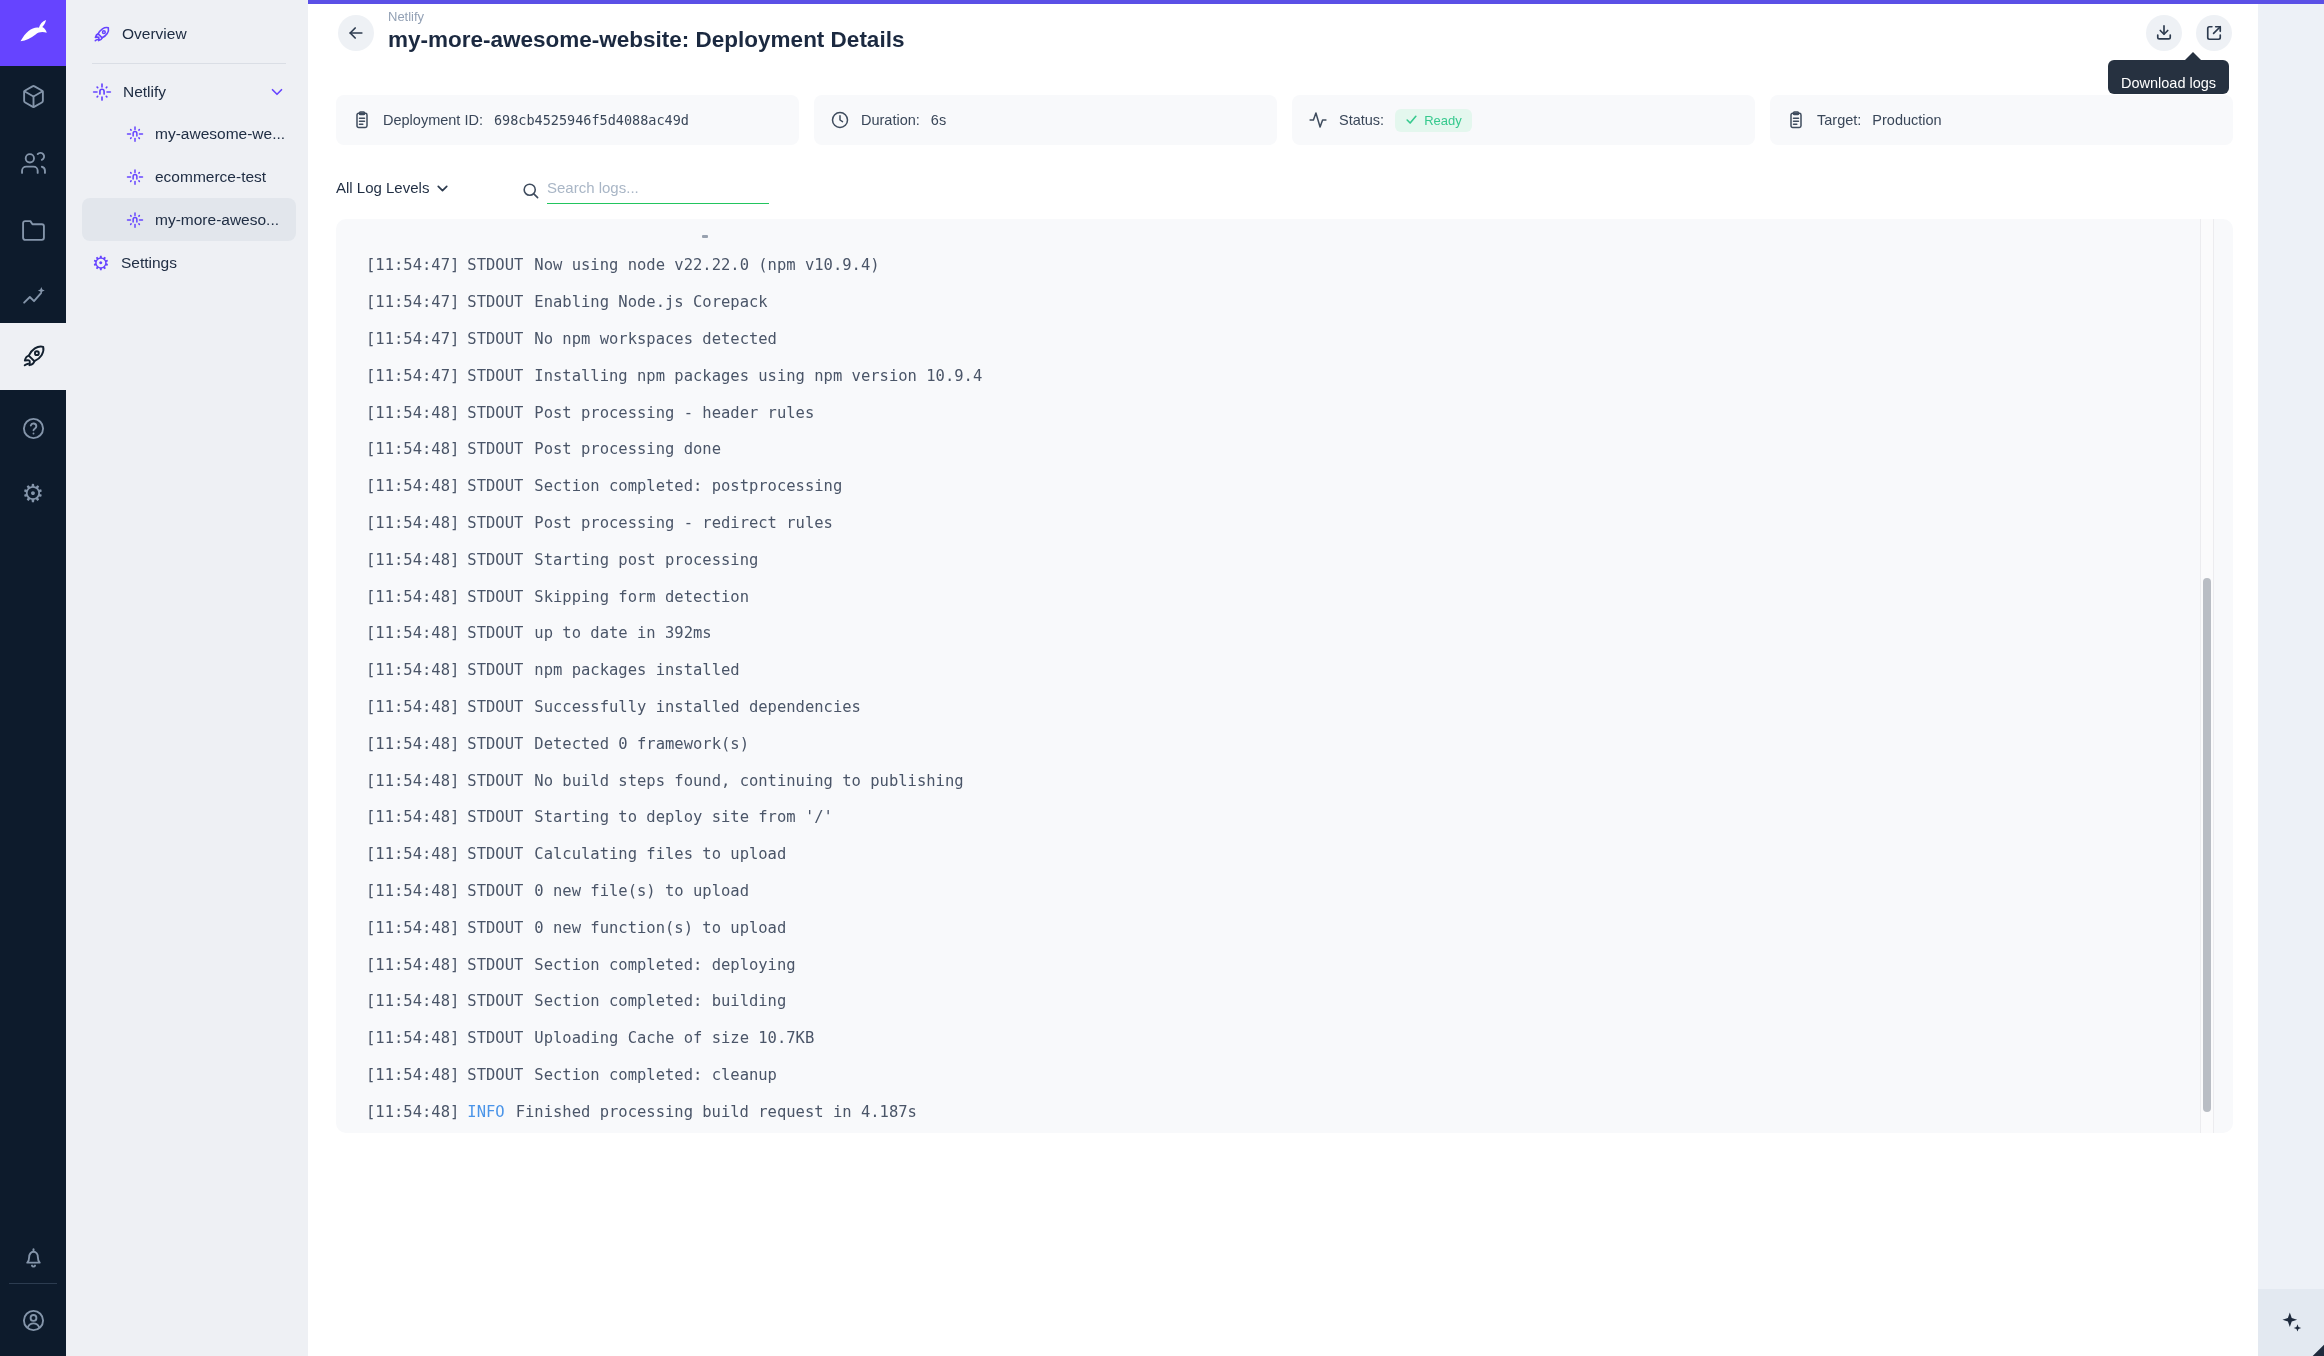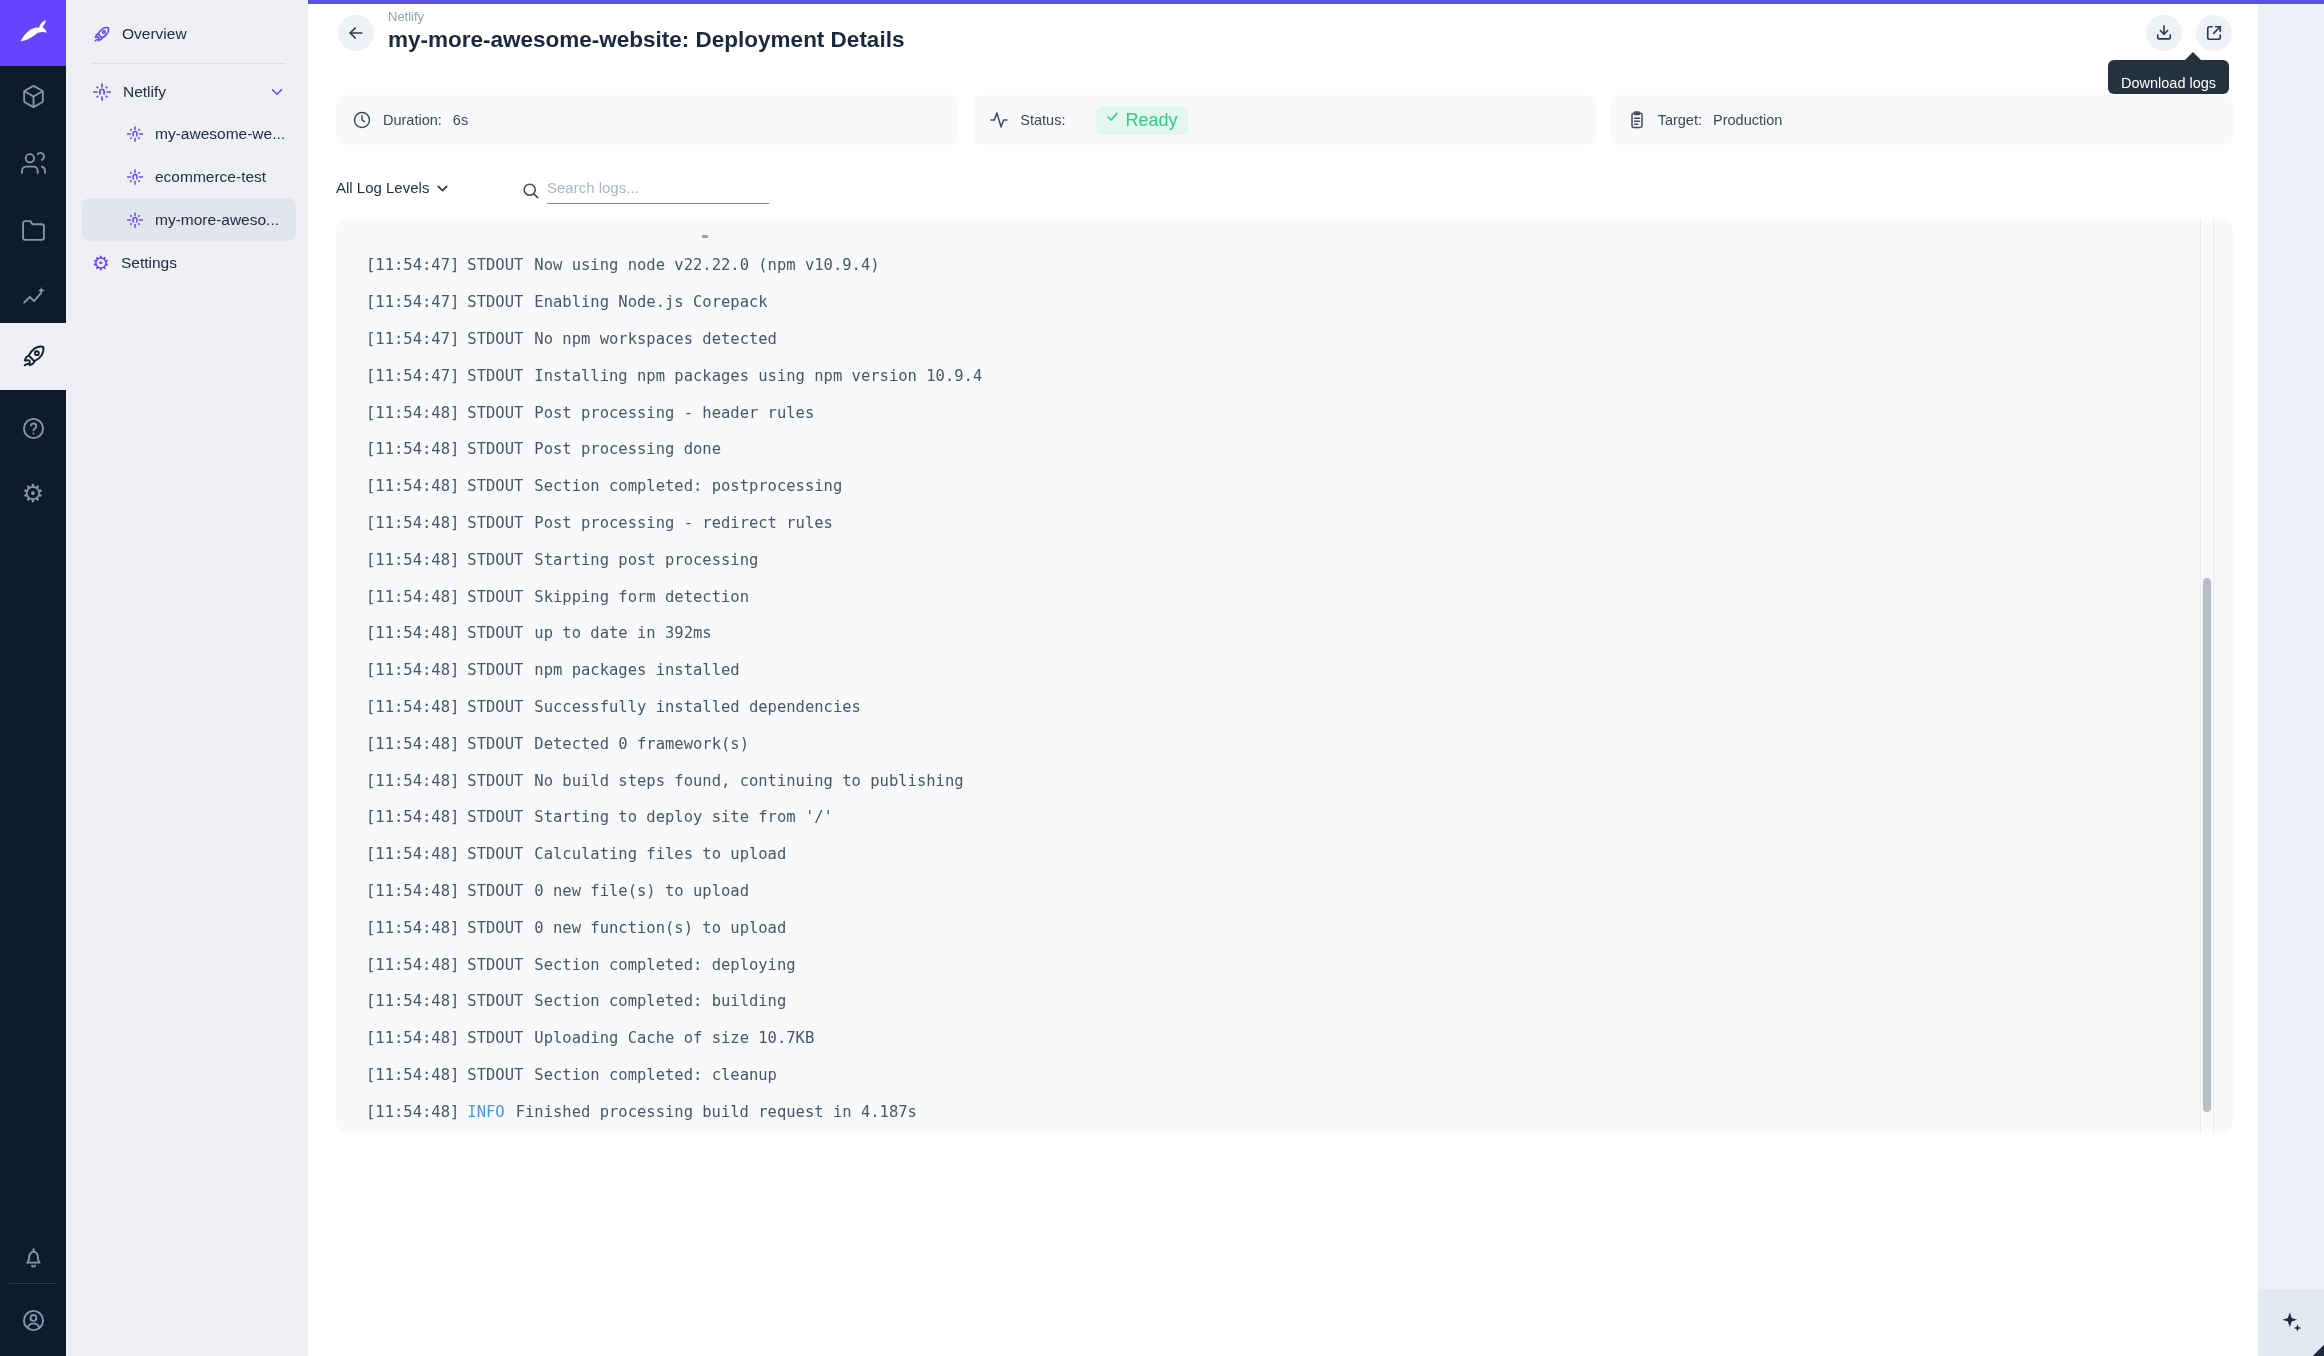"Deployment ID:" div.card { html: none -> <div> <span> <svg> <rect></rect> <rect></rect> <line></line> <line></line> <line></line> </svg> </span> <span>Deployment ID:</span> <span>698cb4525946f5d4088ac49d</span> </div> }
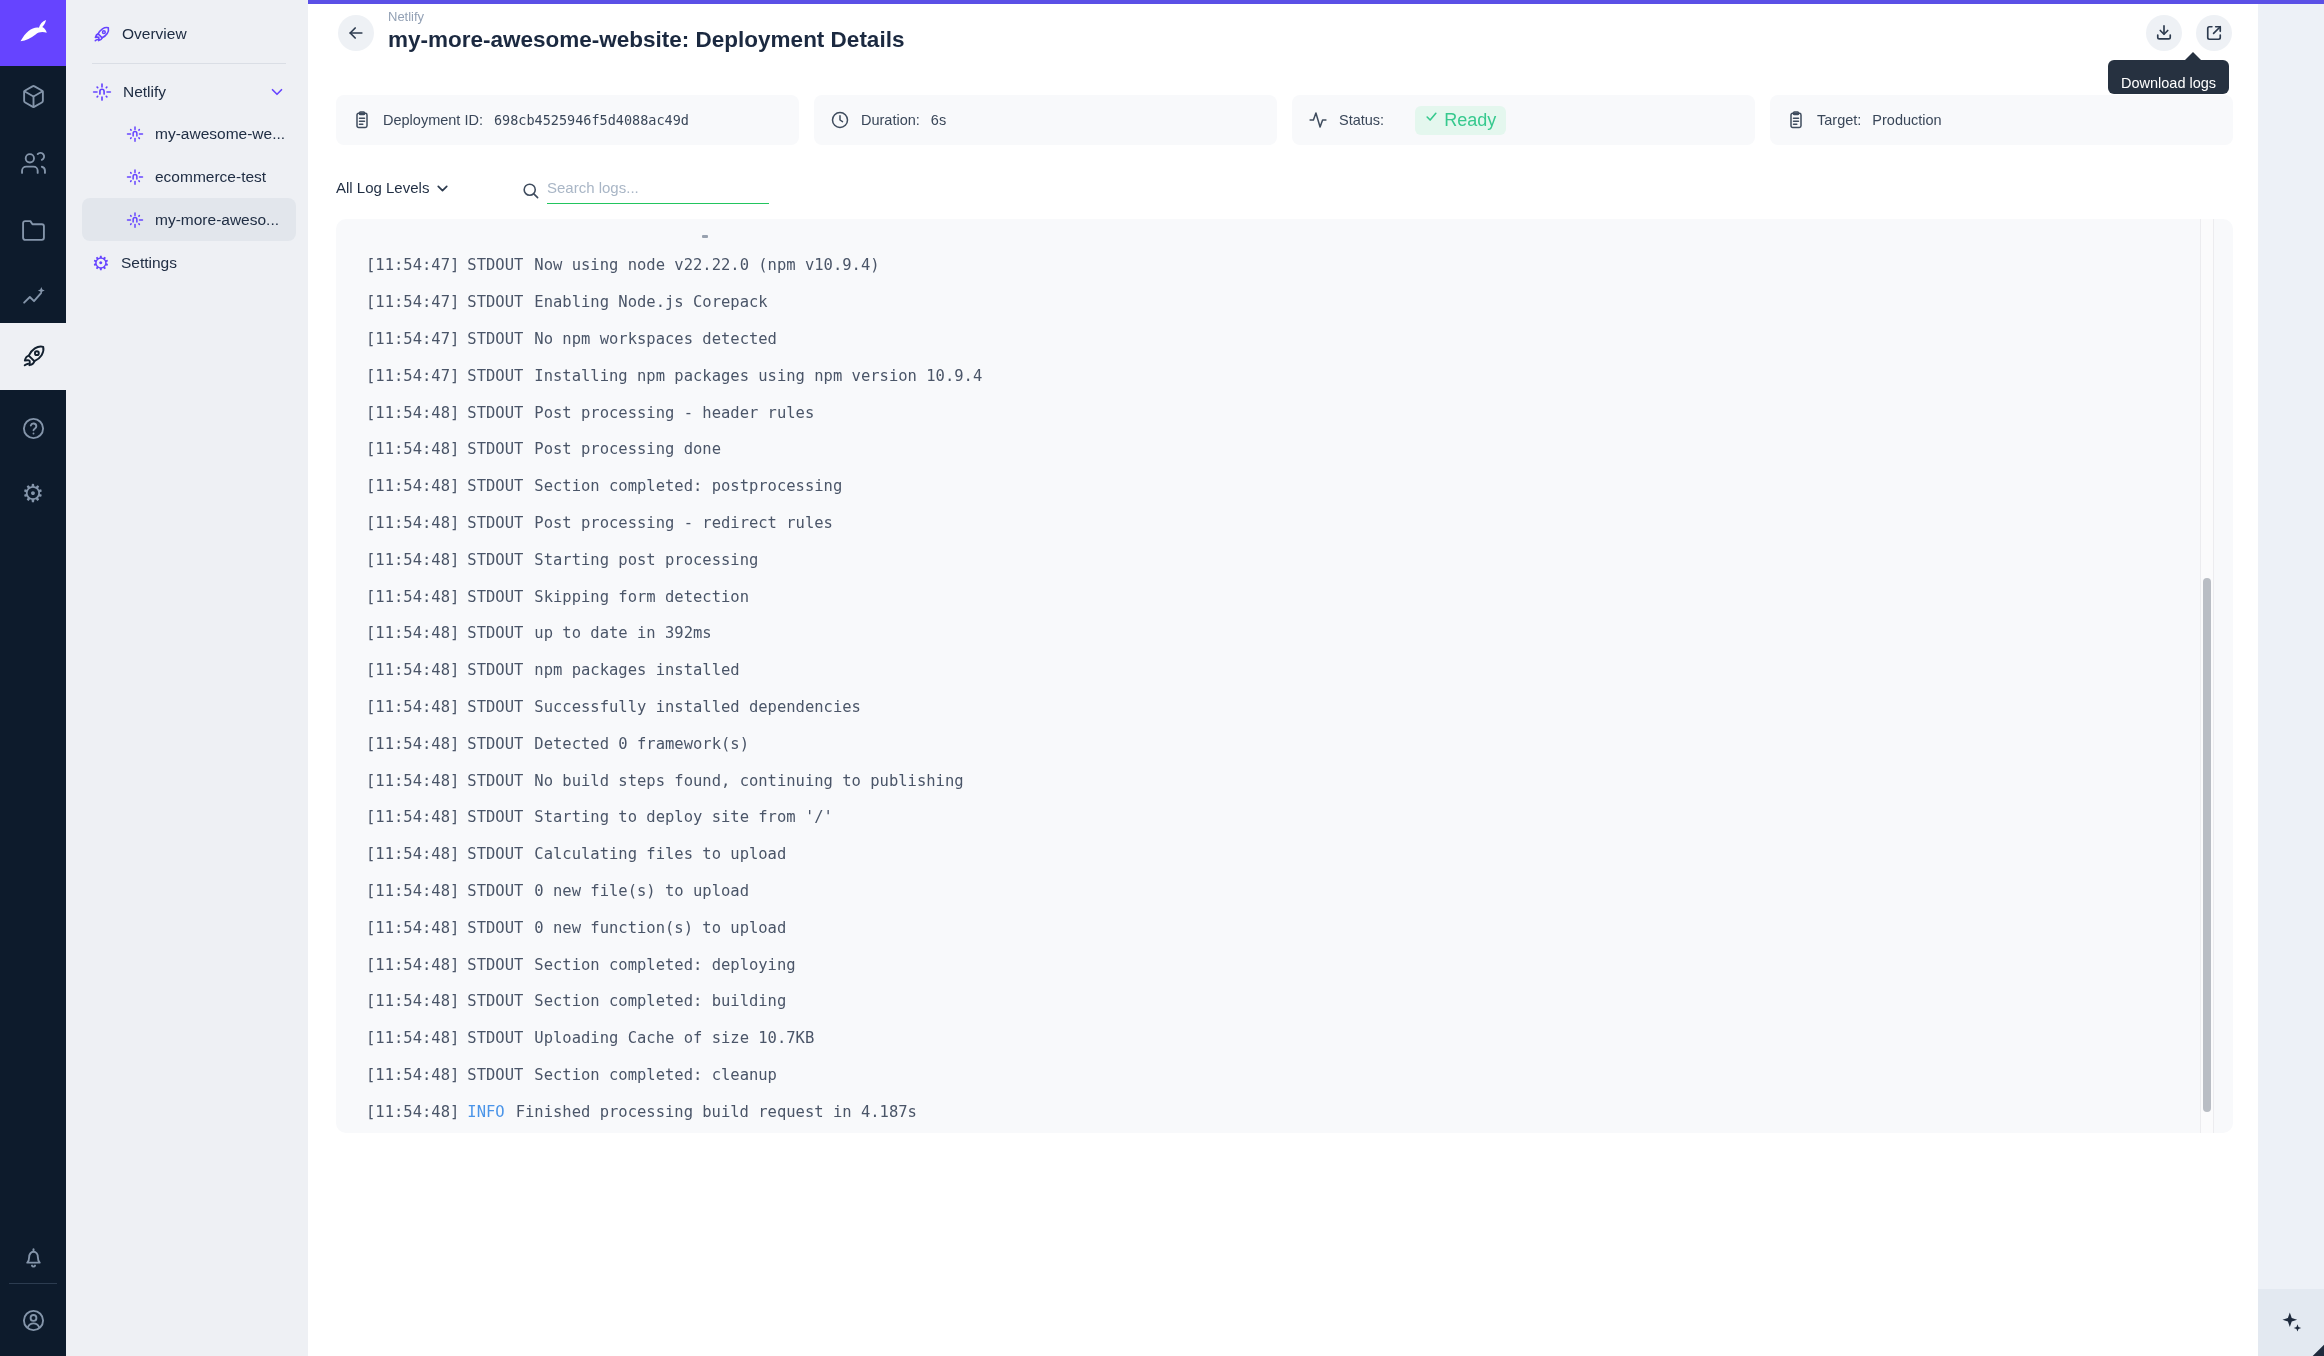"Ready" .badge { font-size: 18px -> 13px; margin-left: 20px -> none }
